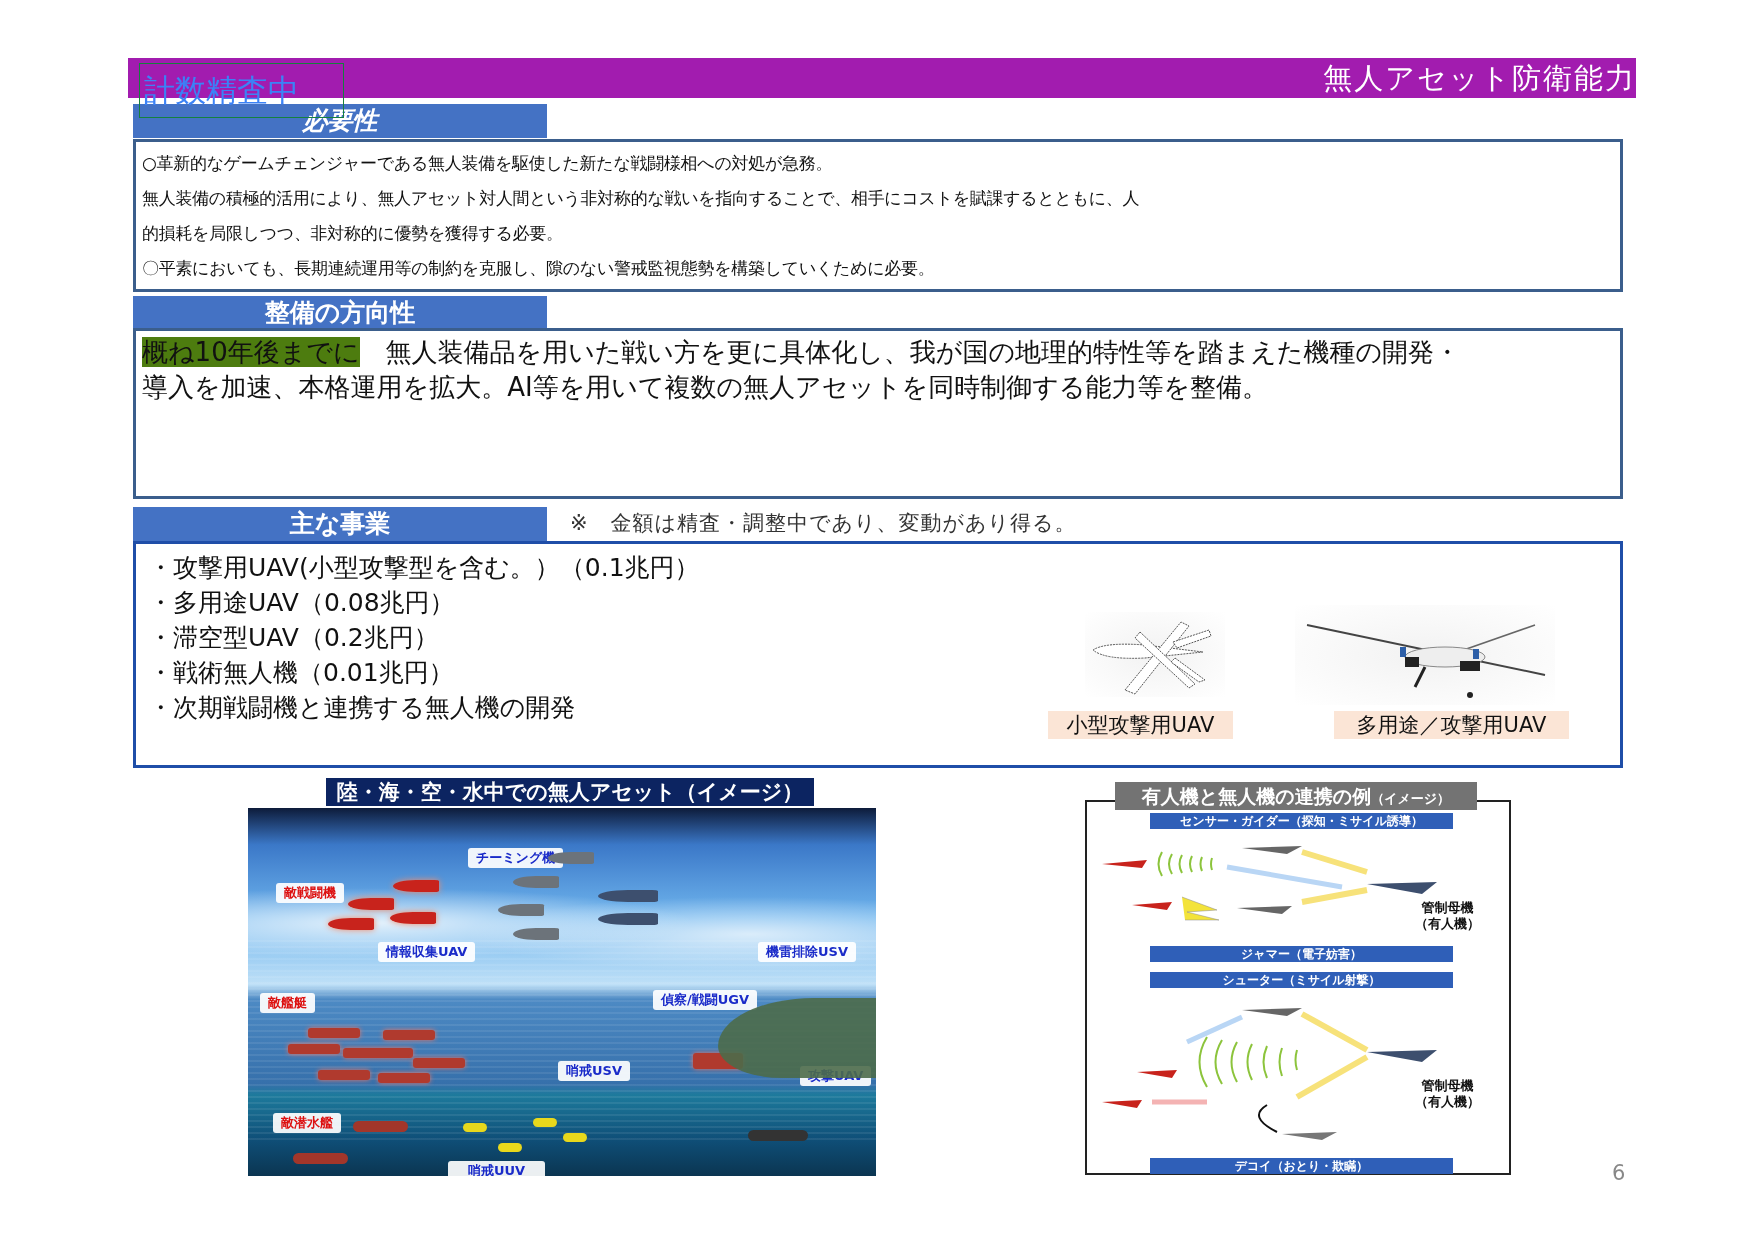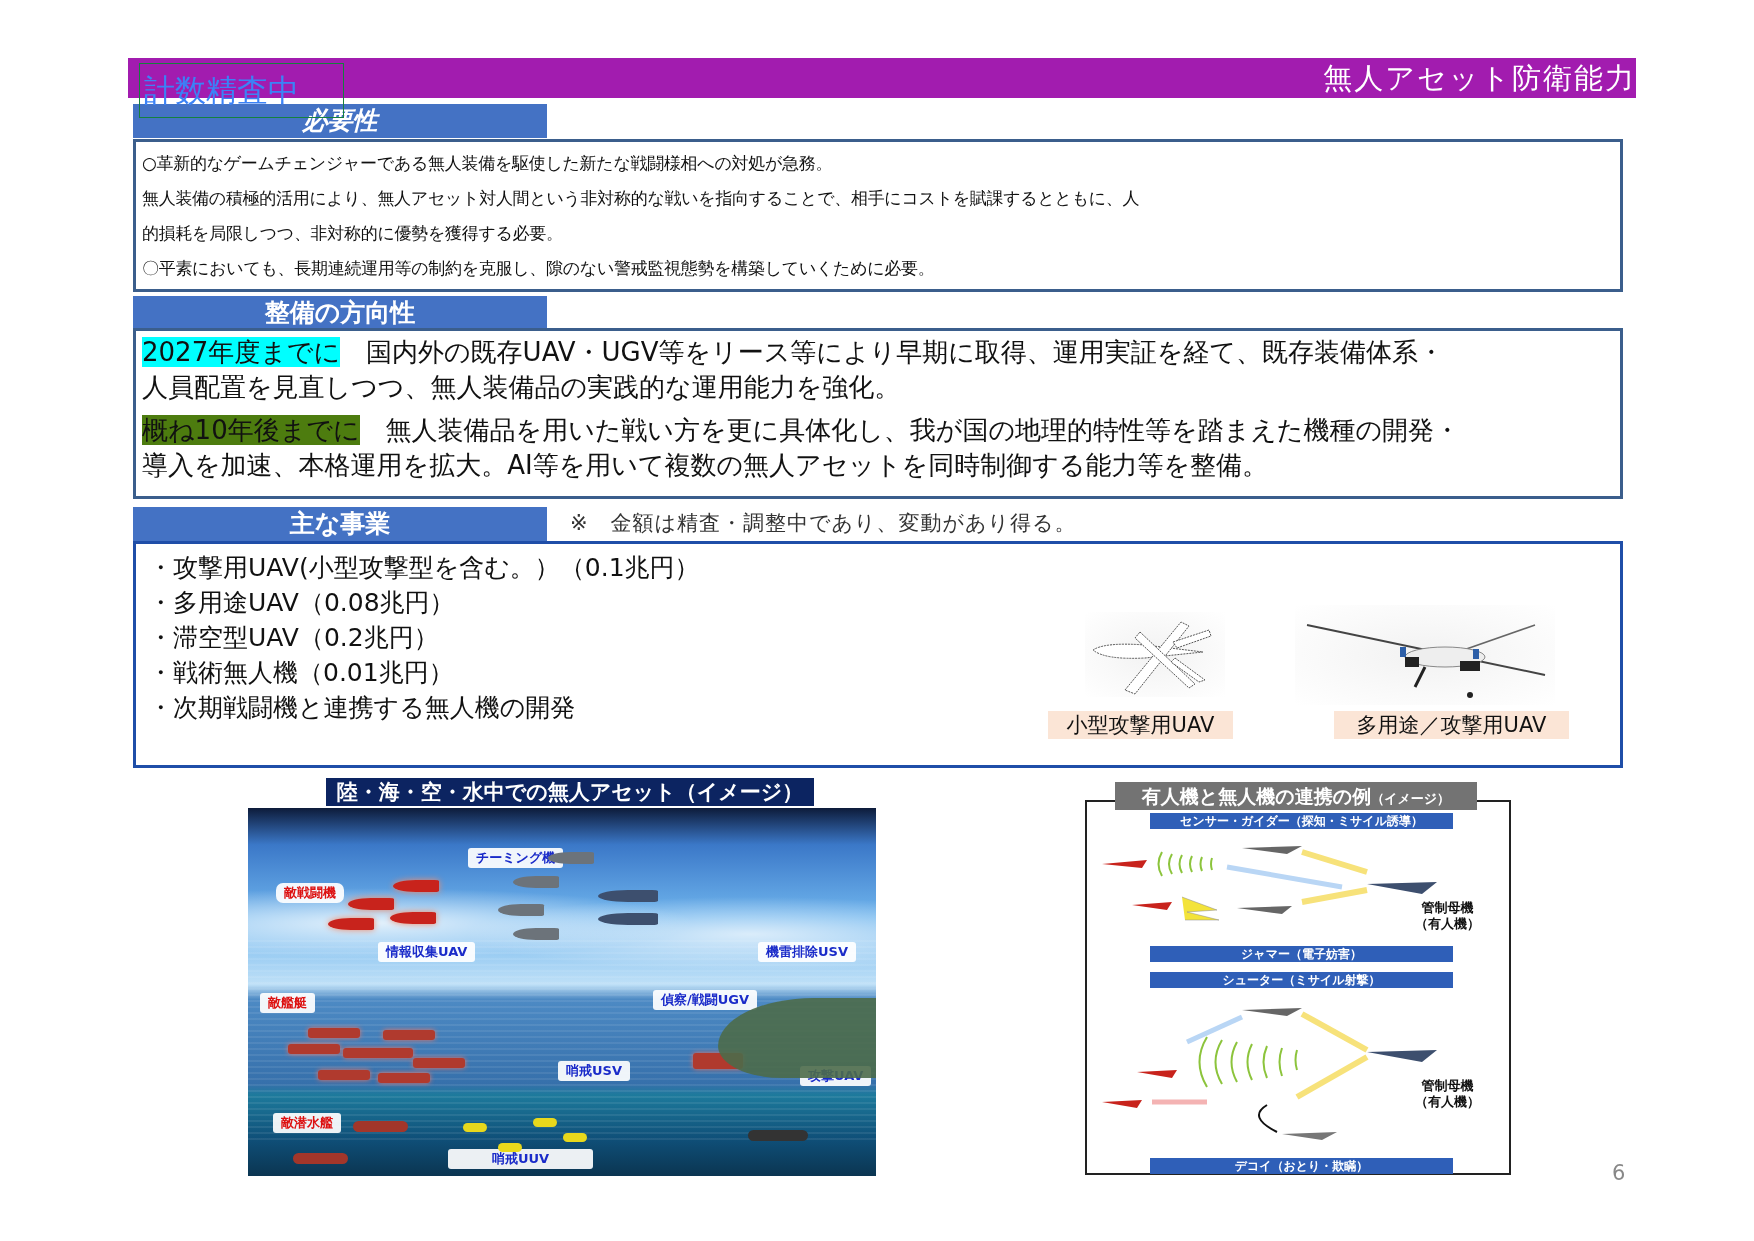"2027年度までに" div.dir-block { html: <div> <div><span>2027年度までに</span><span> 国内外の既存UAV・UGV等をリース等により早期に取得、運用実証を経て、既存装備体系・</span></div> <div>人員配置を見直しつつ、無人装備品の実践的な運用能力を強化。</div> </div> -> none }
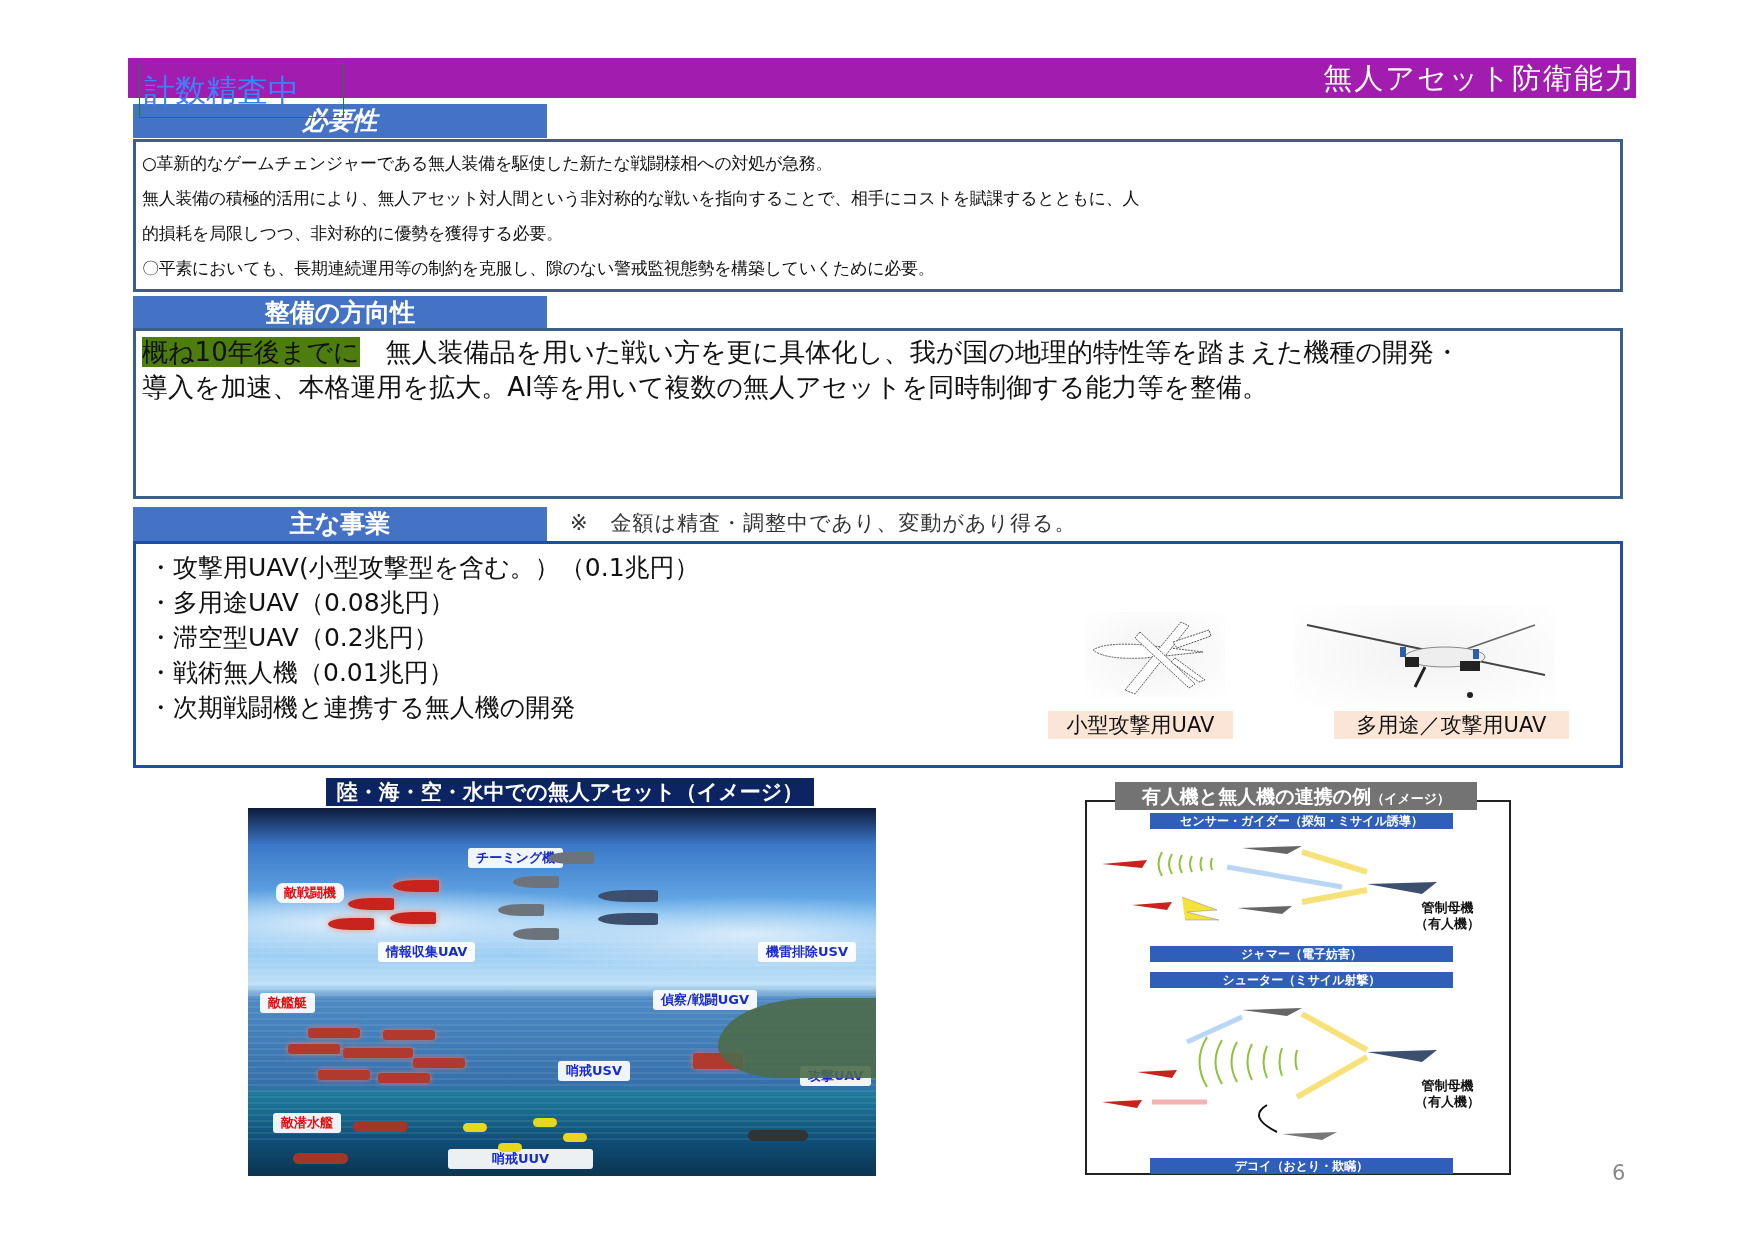"敵戦闘機" span.ill-label { border-radius: 7px -> none }
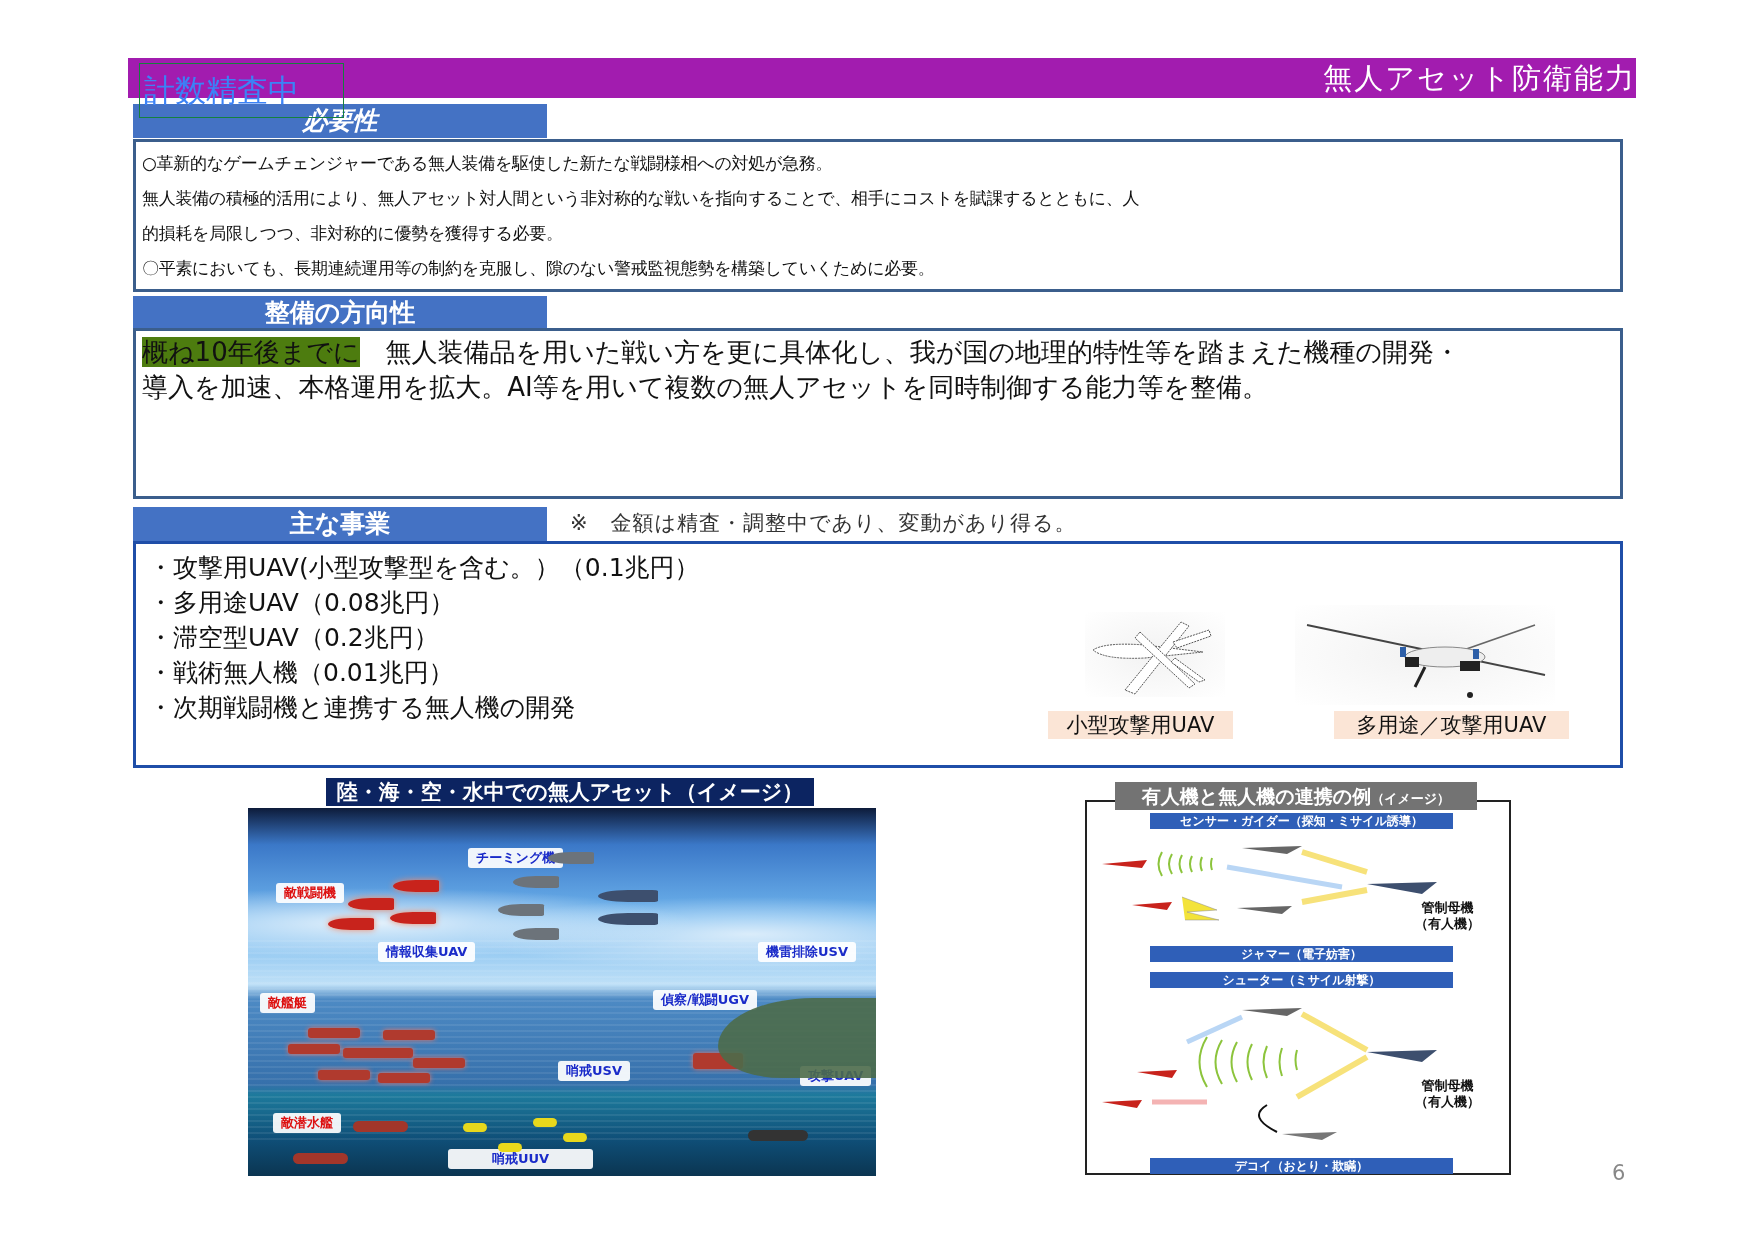"哨戒UUV" span.ill-label { padding: 1px 44px -> 1px 20px; top: 341px -> 353px }
